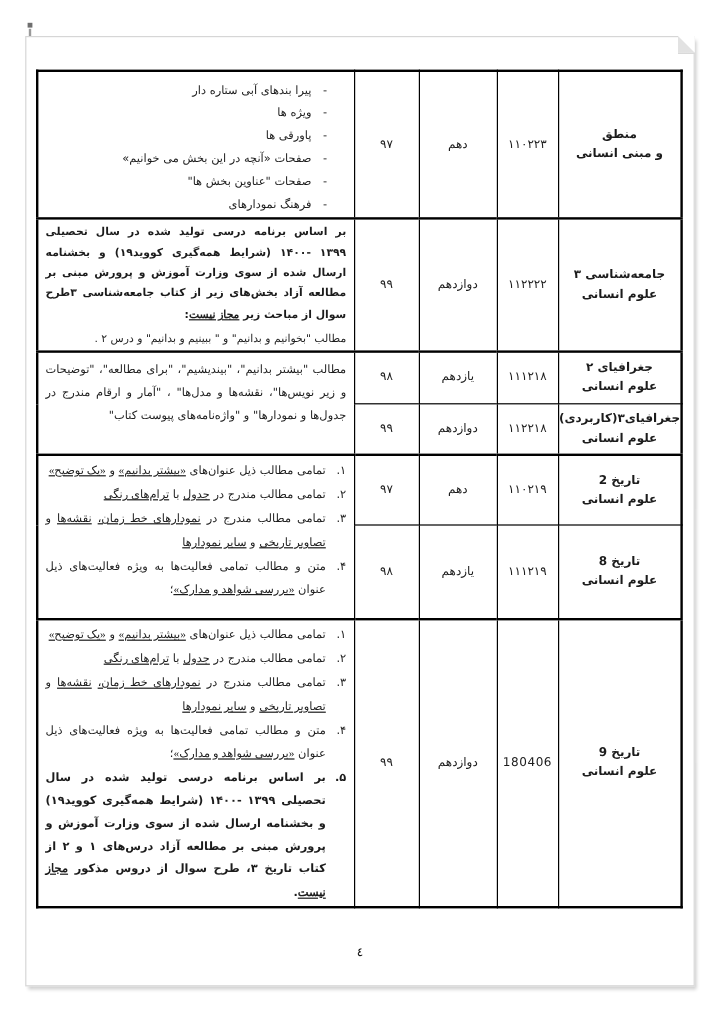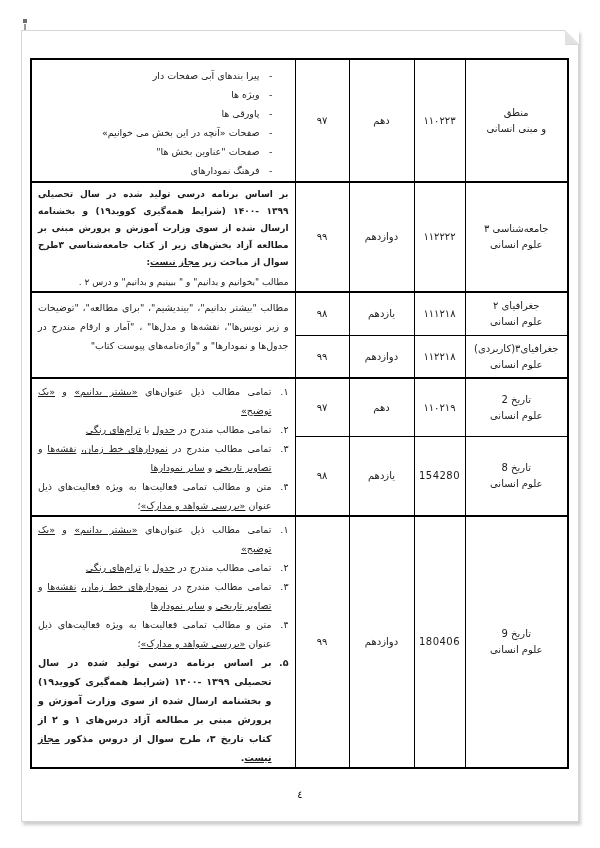"پیرا بندهای آبی صفحات دار" span { text: صفحات -> ستاره }
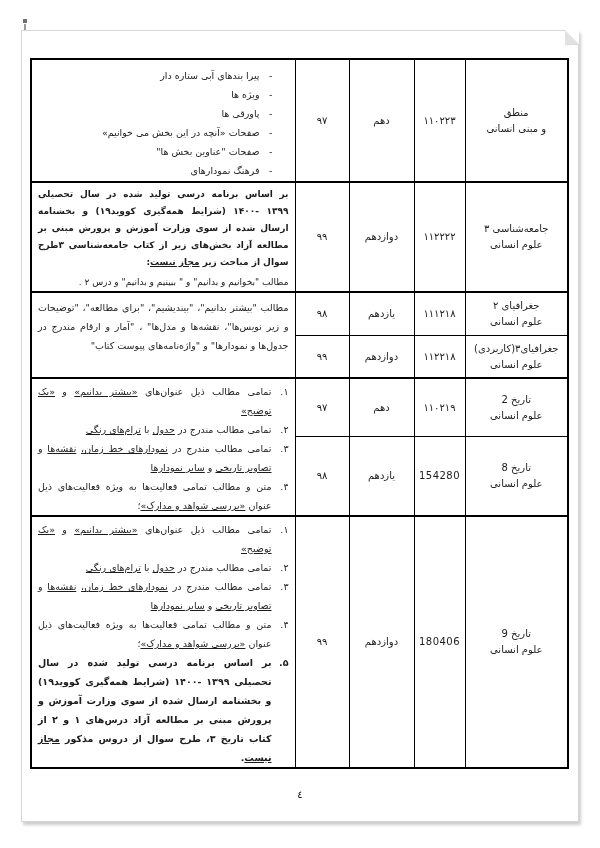"منطق" .subject div { font-weight: none -> bold }
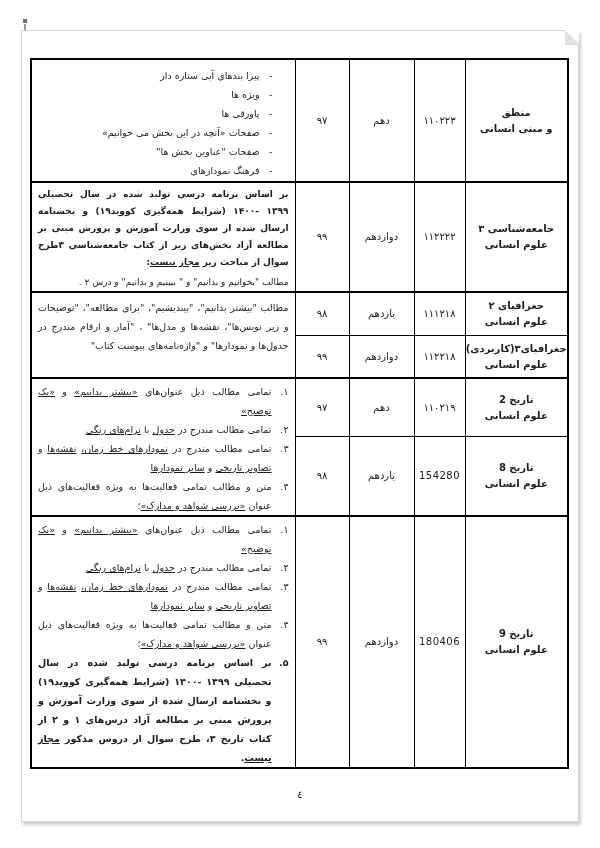"مجاز نیست" .u { font-family: none -> Liberation Serif, serif }
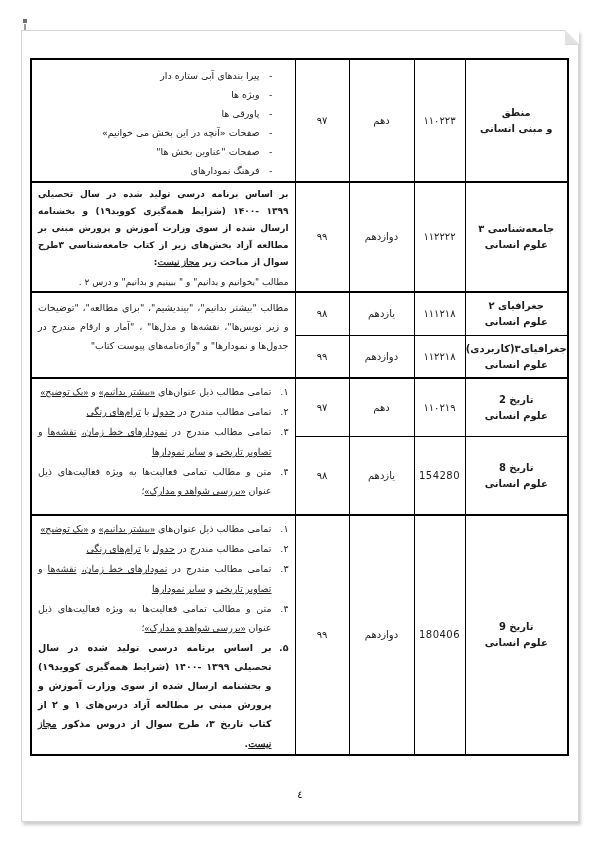"154280" td.num-cell { text: 154280 -> ۱۱۱۲۱۹ }
